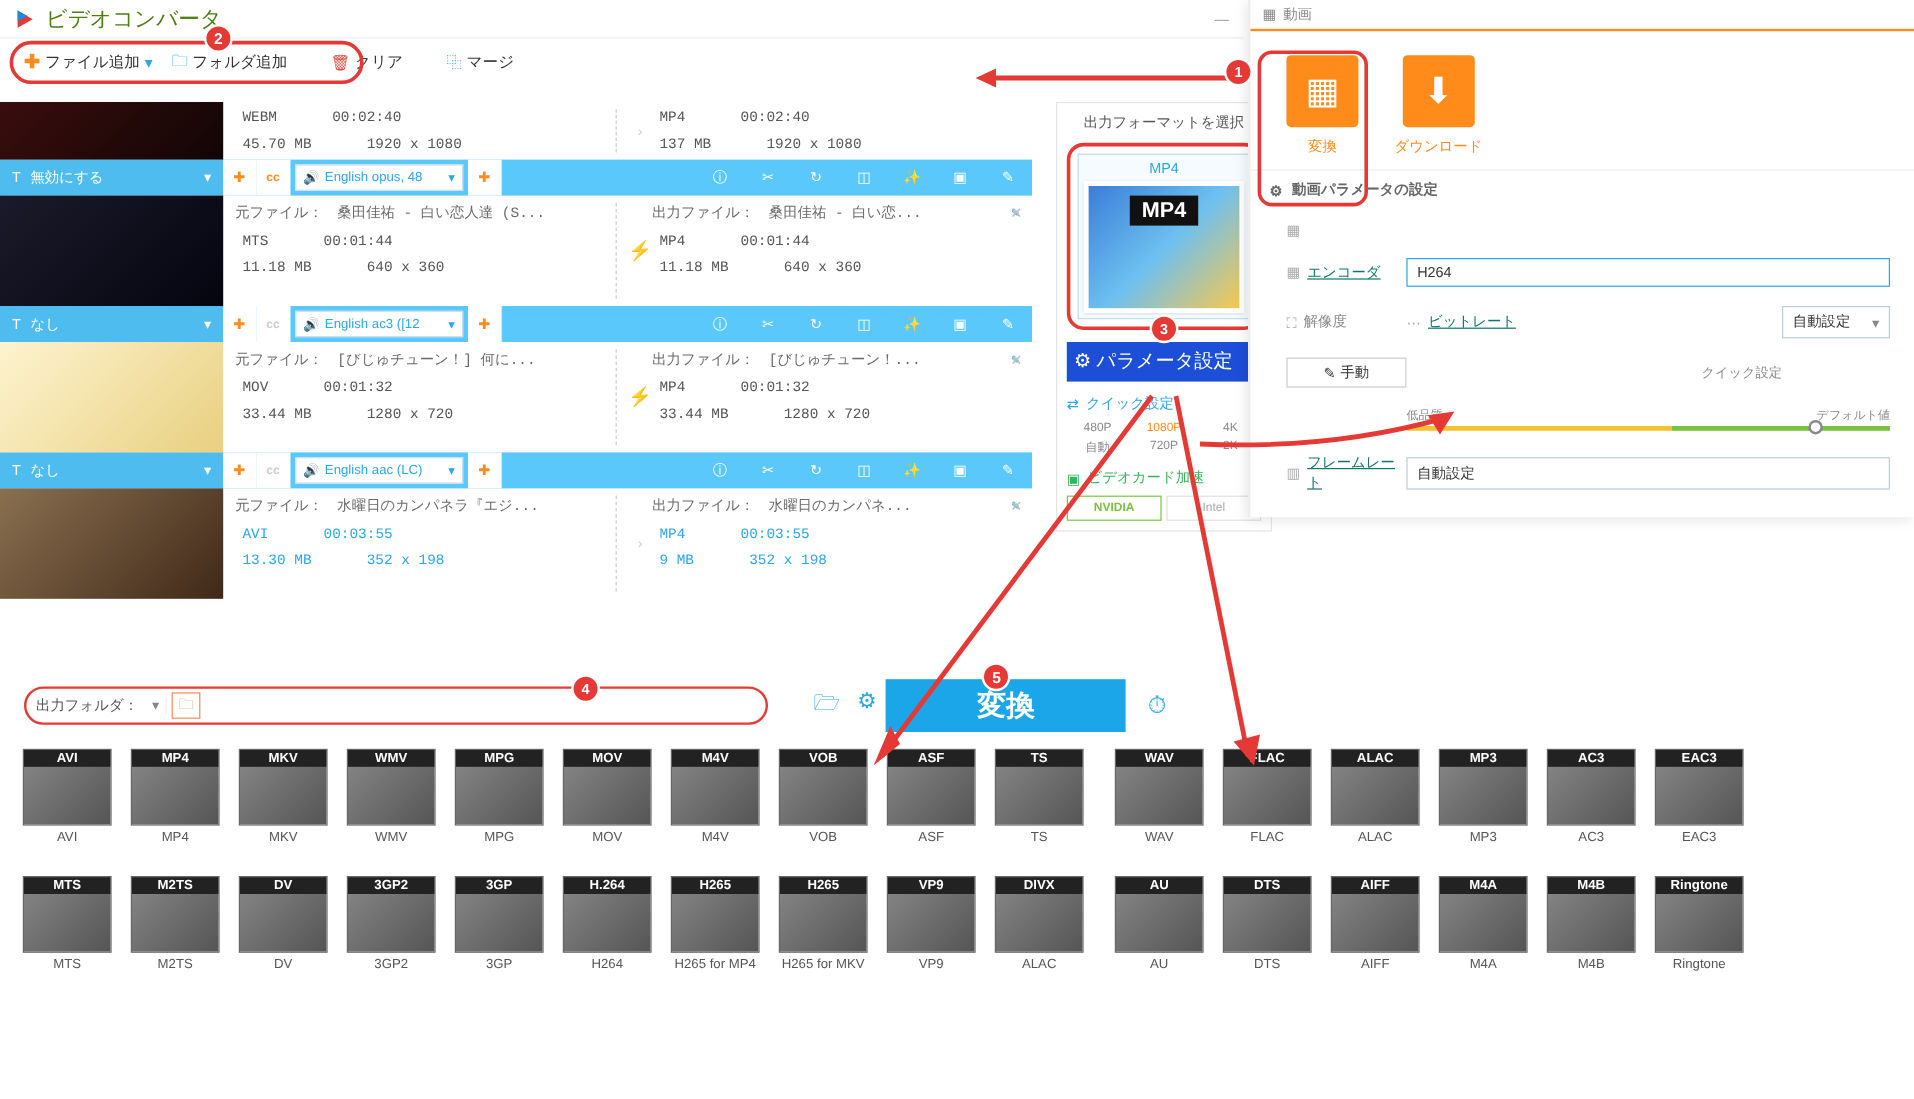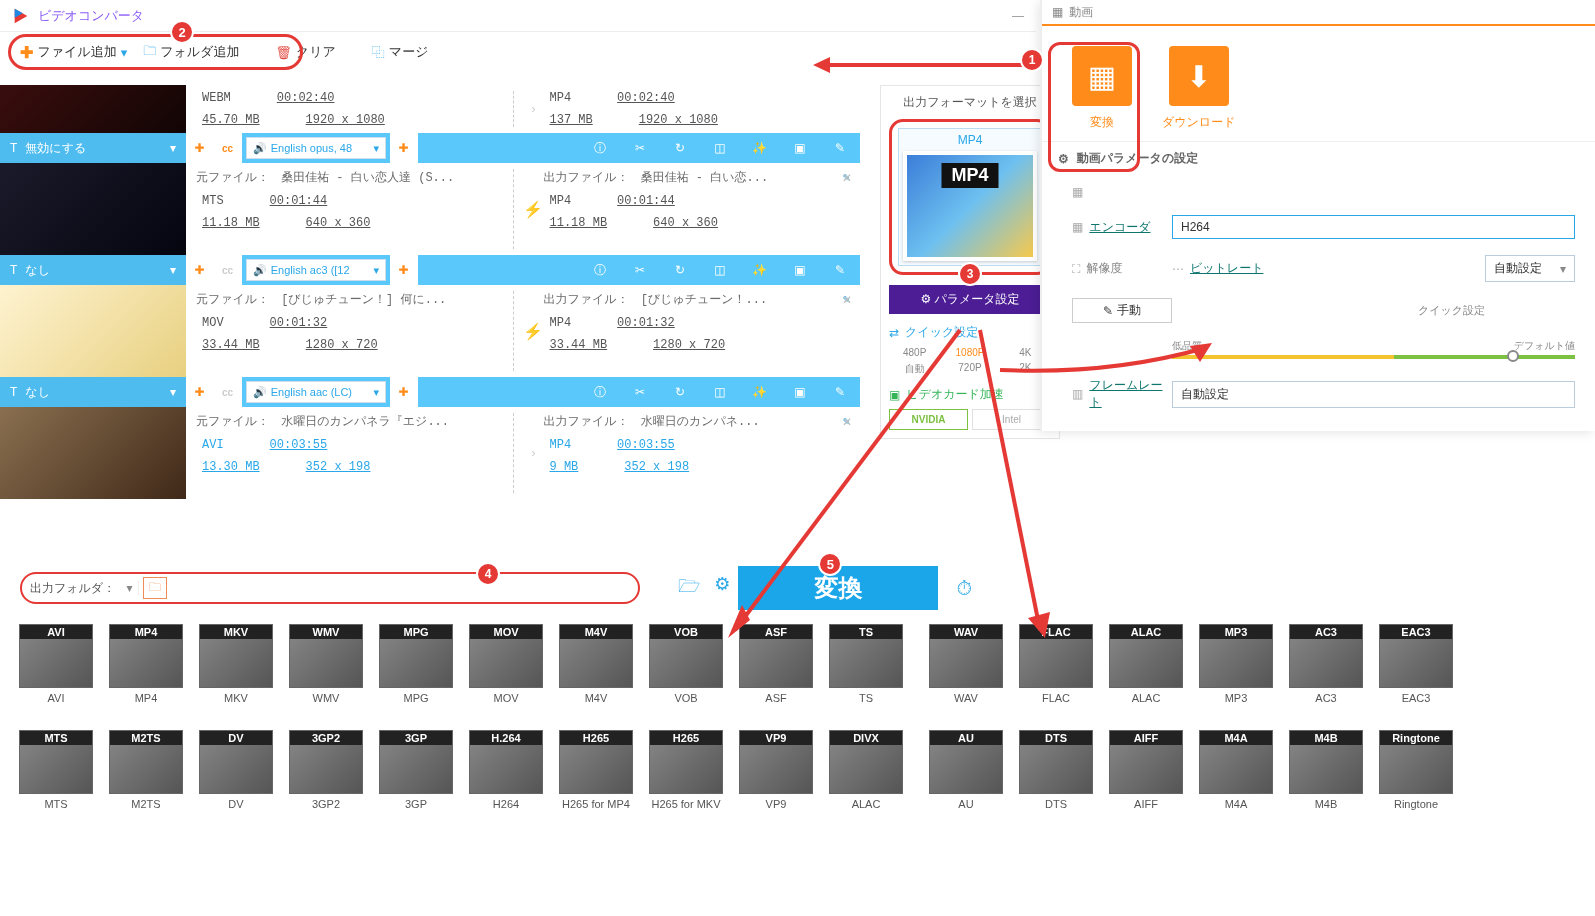"ビデオコンバータ" .title-bar .ttl { color: #8b5cf6 -> #4d7c0f; font-size: 13px -> 18px }
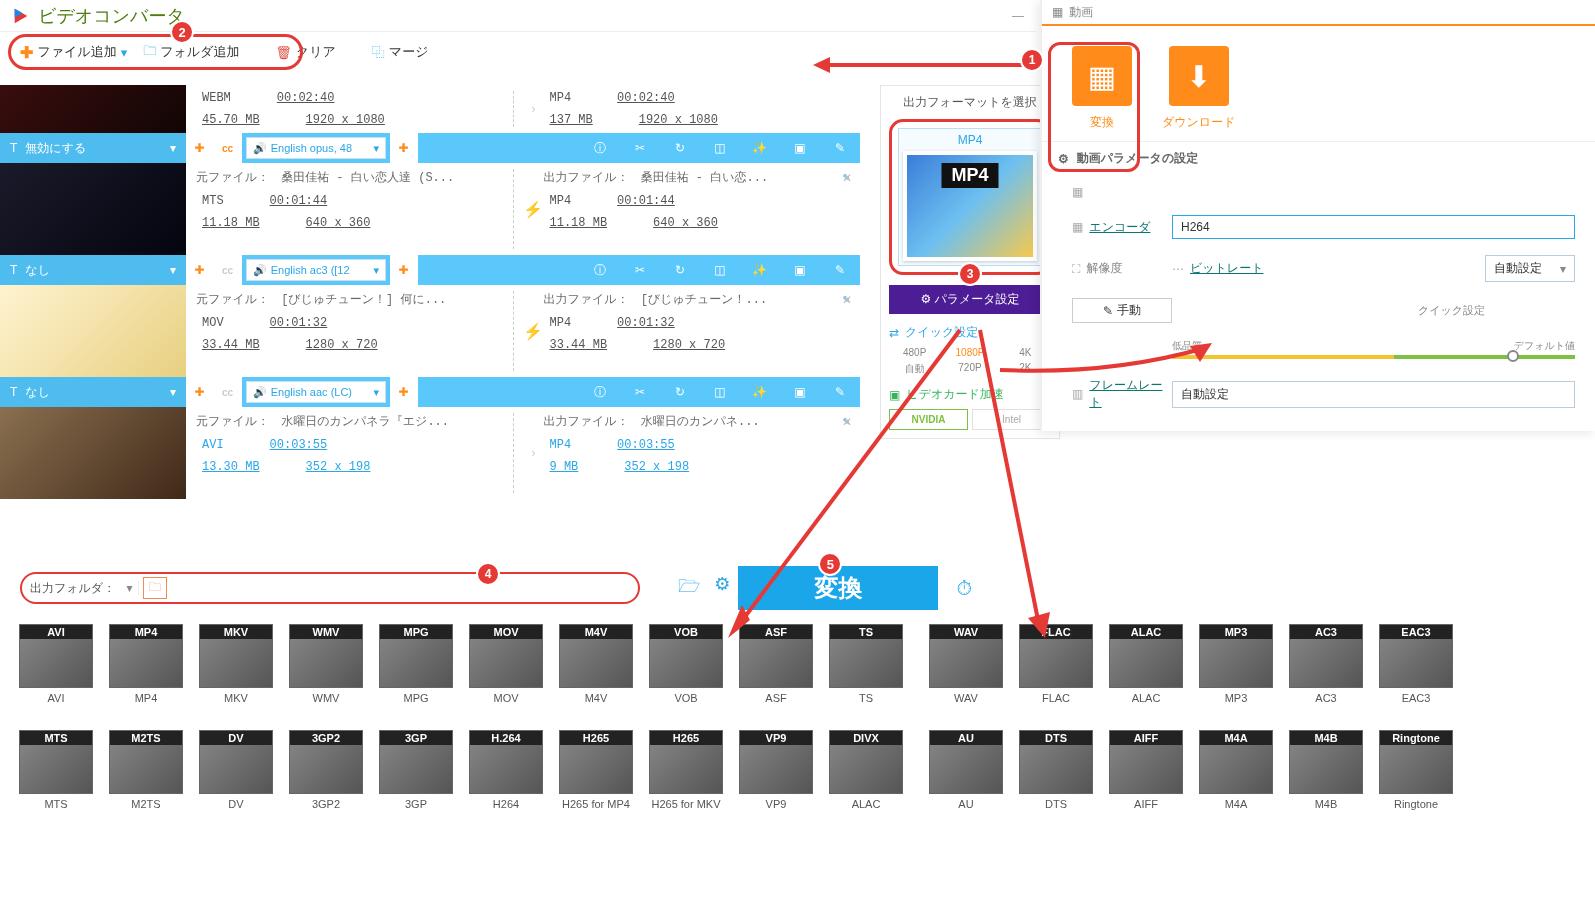"00:02:40" .mono { text-decoration: underline -> none }
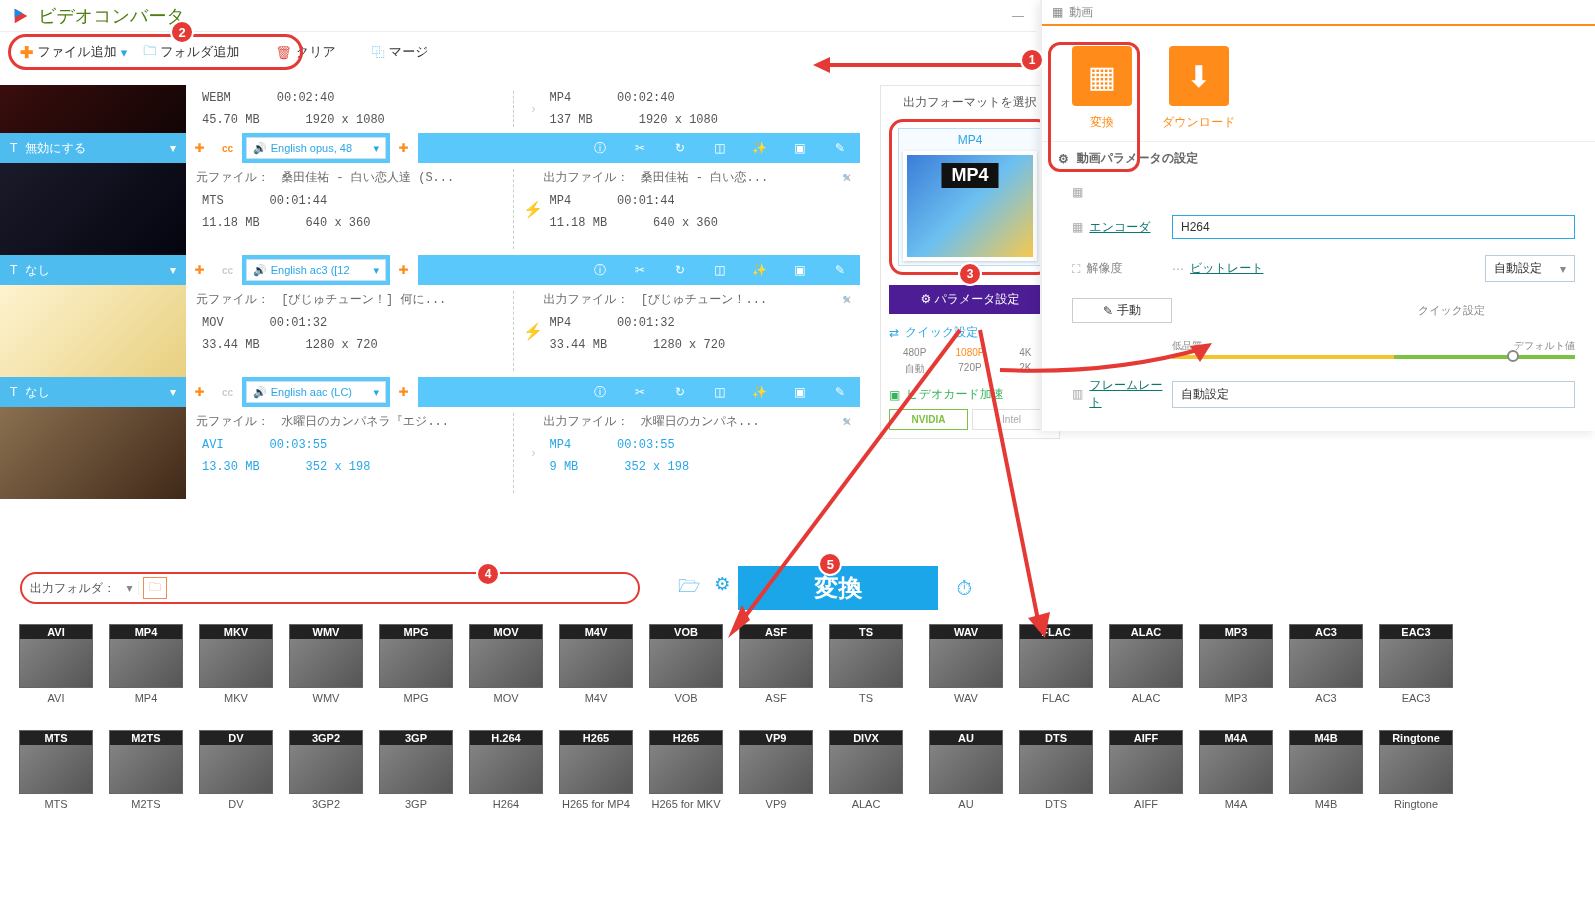"⚙ パラメータ設定" .param-btn { background: #4c1d95 -> #1d4ed8; font-size: 12px -> 16px; text-align: center -> left }
